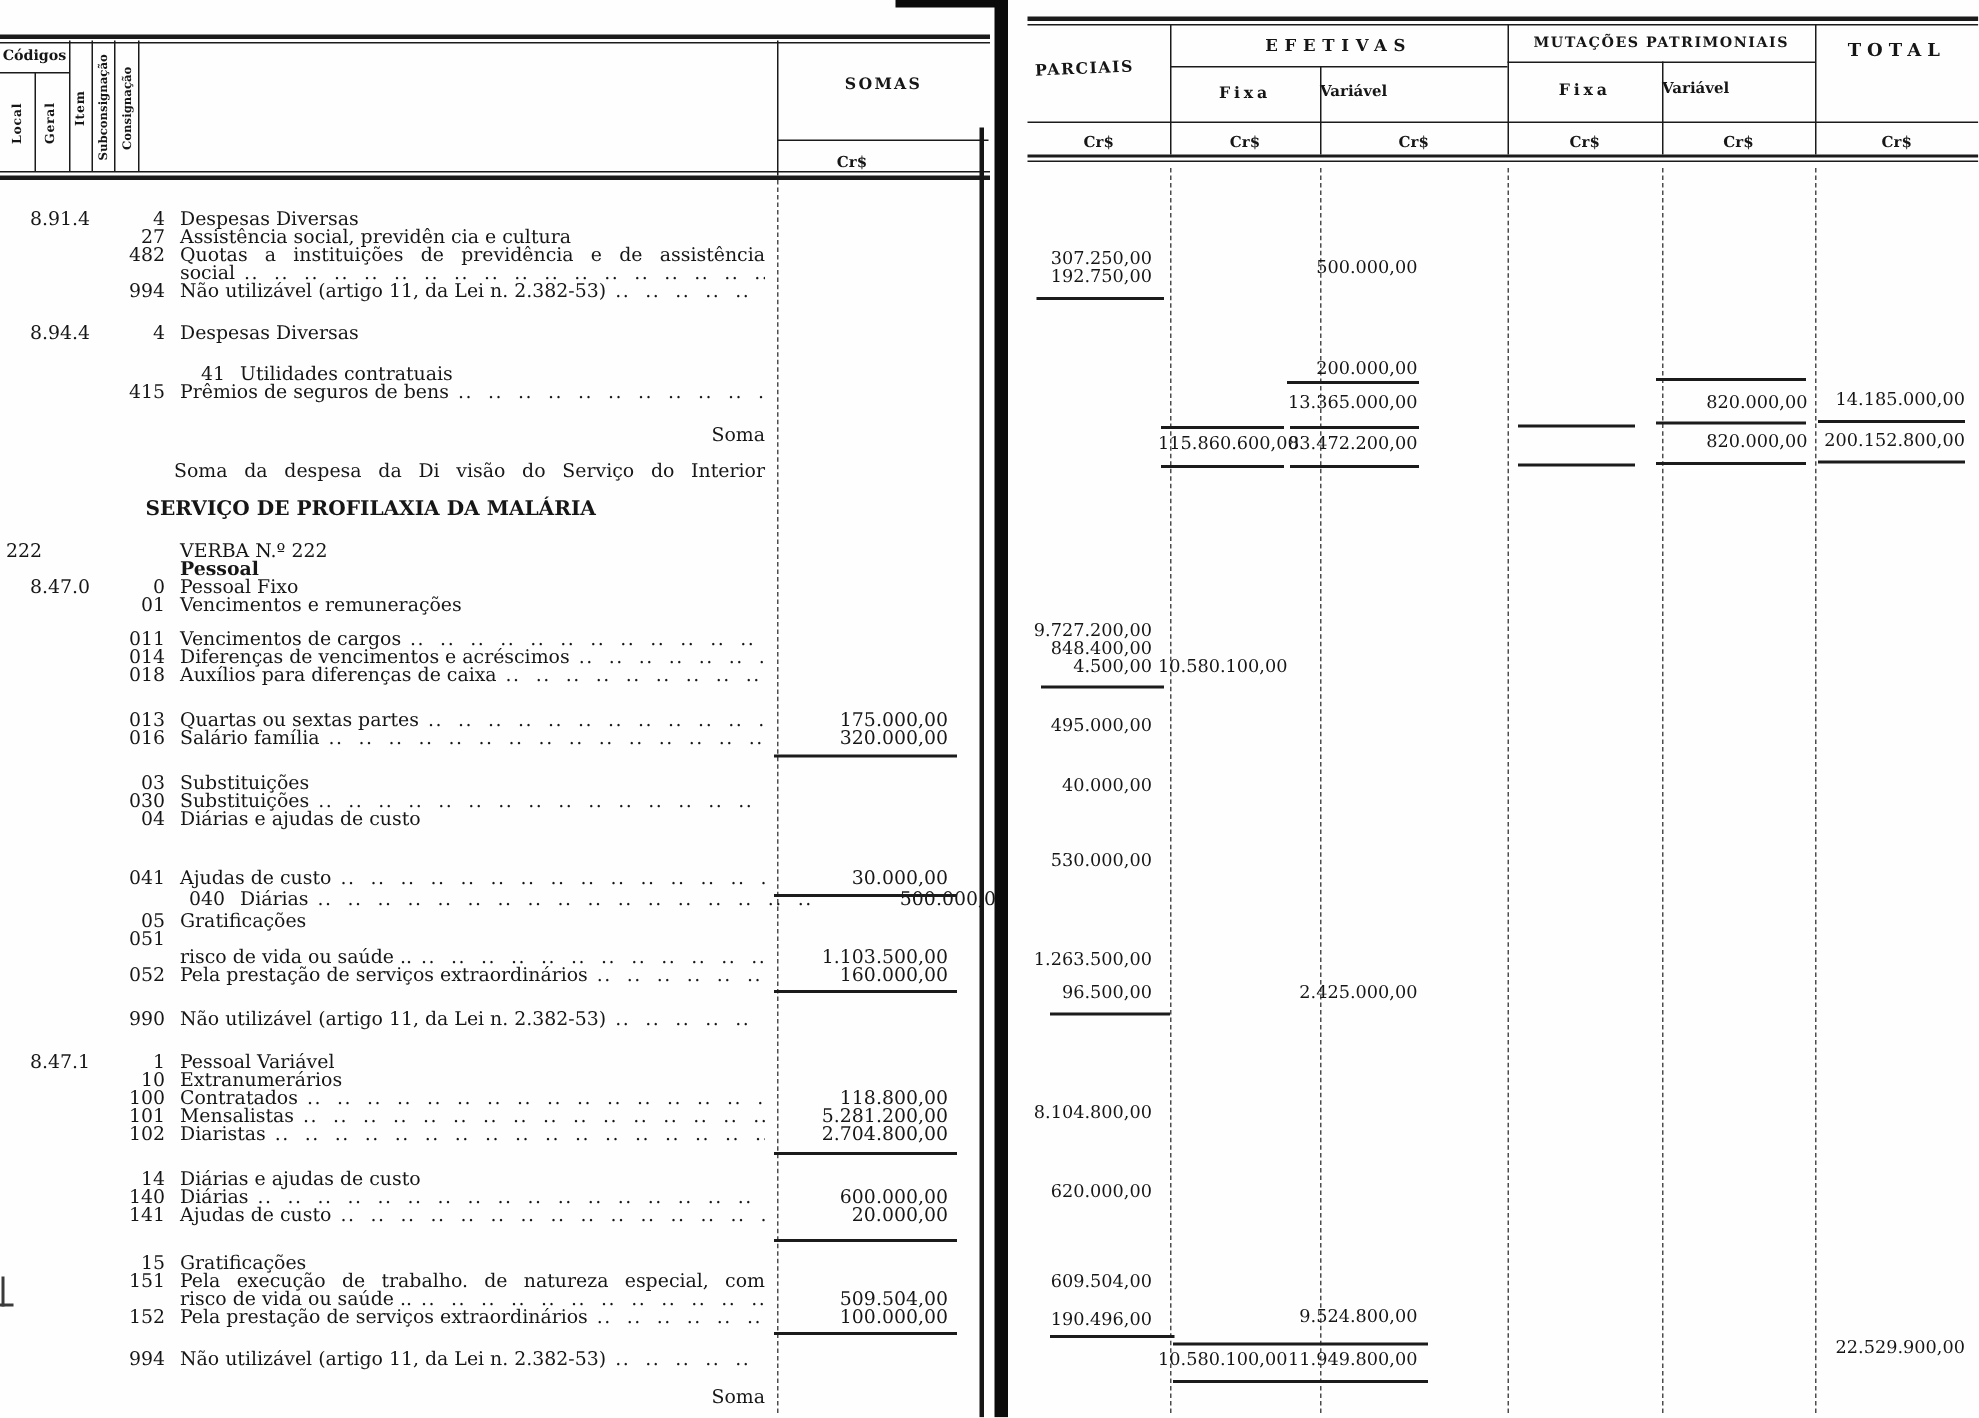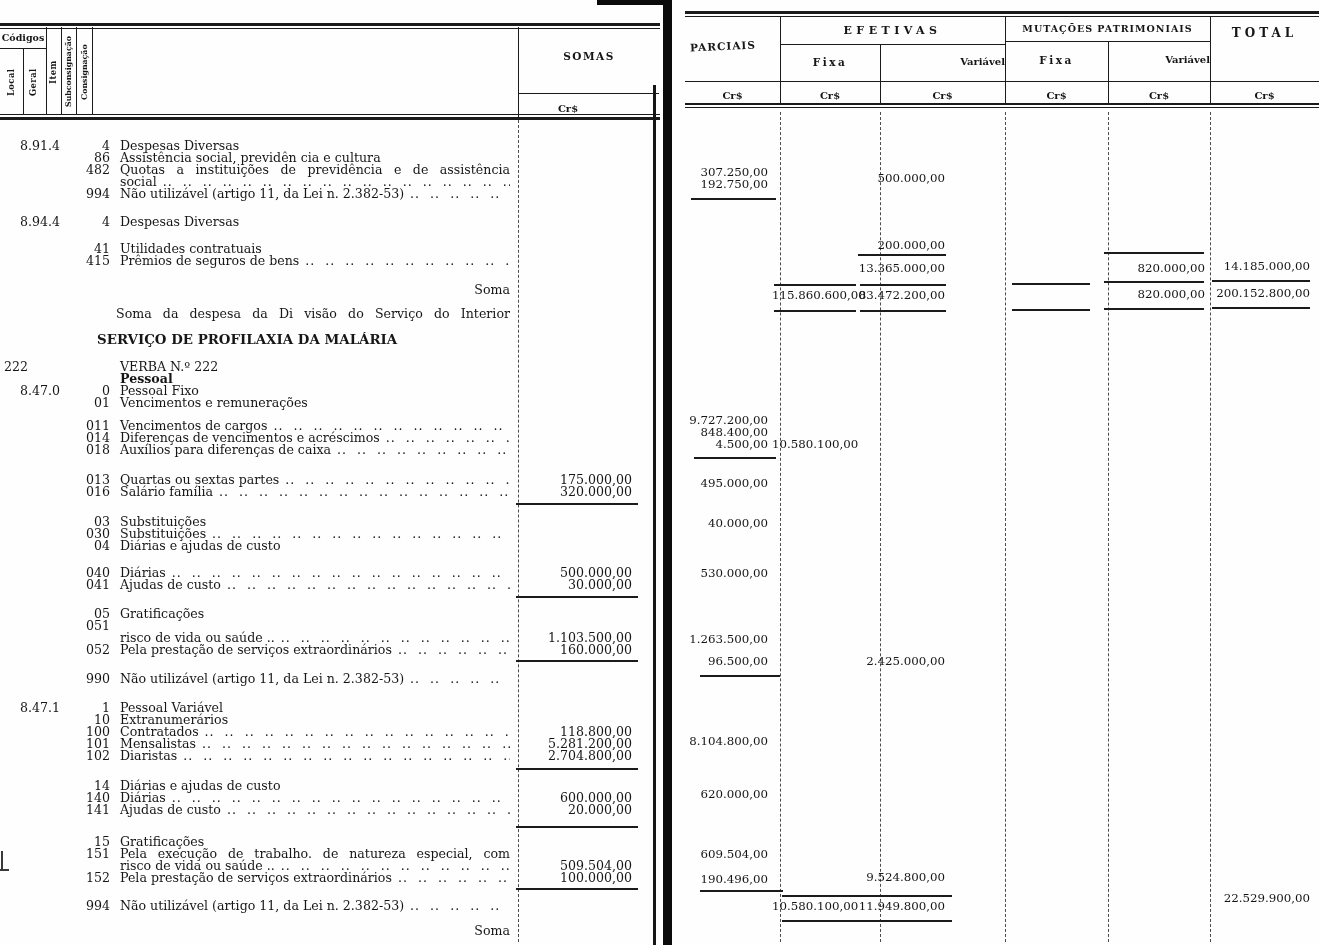"Variável" .variavel { text-align: right -> left }
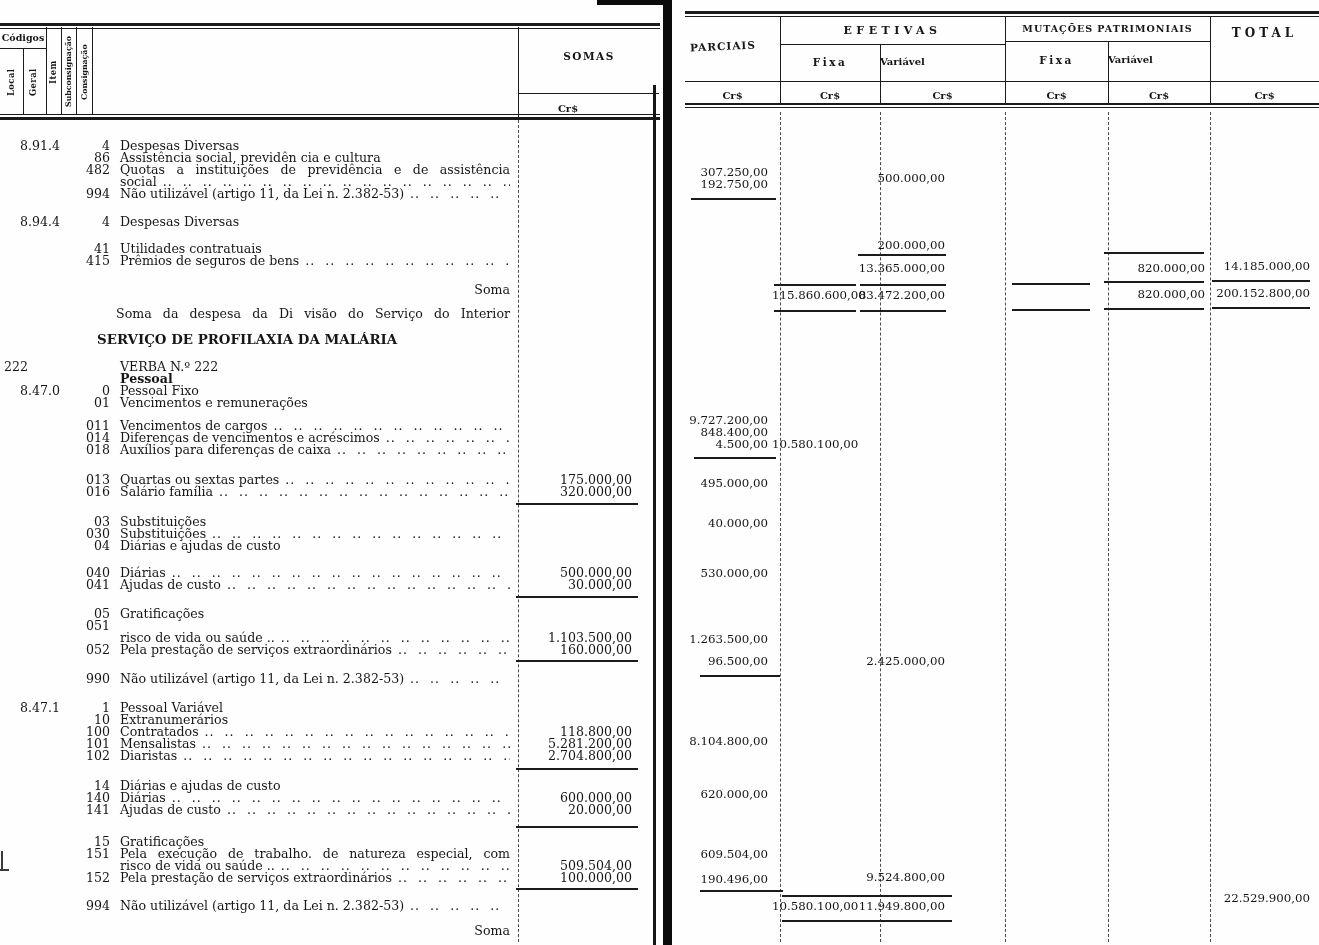"86" span.cc { text: 86 -> 27 }
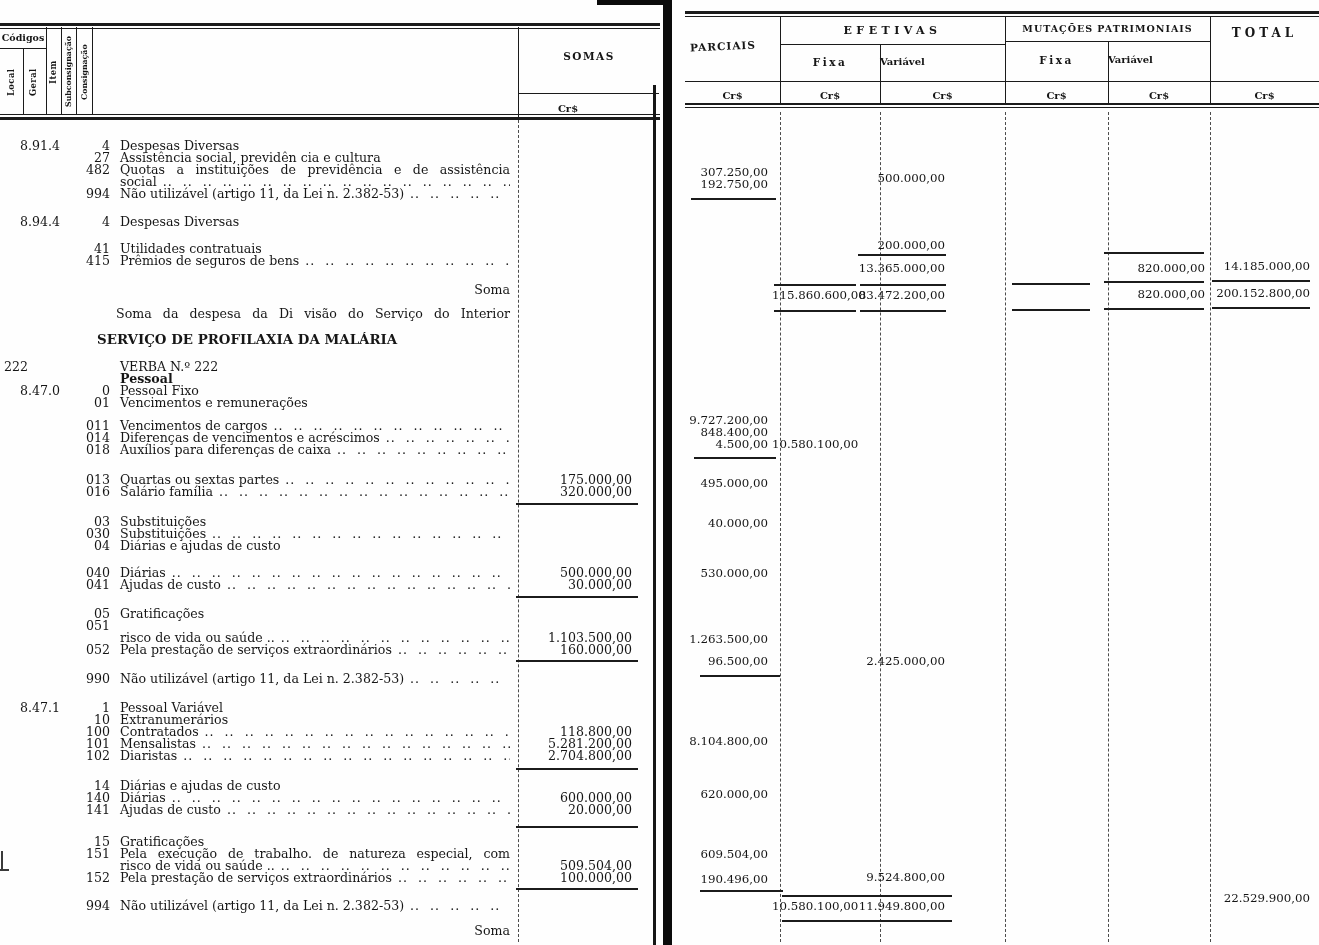"41" div.lrow { margin-left: none -> 40px }
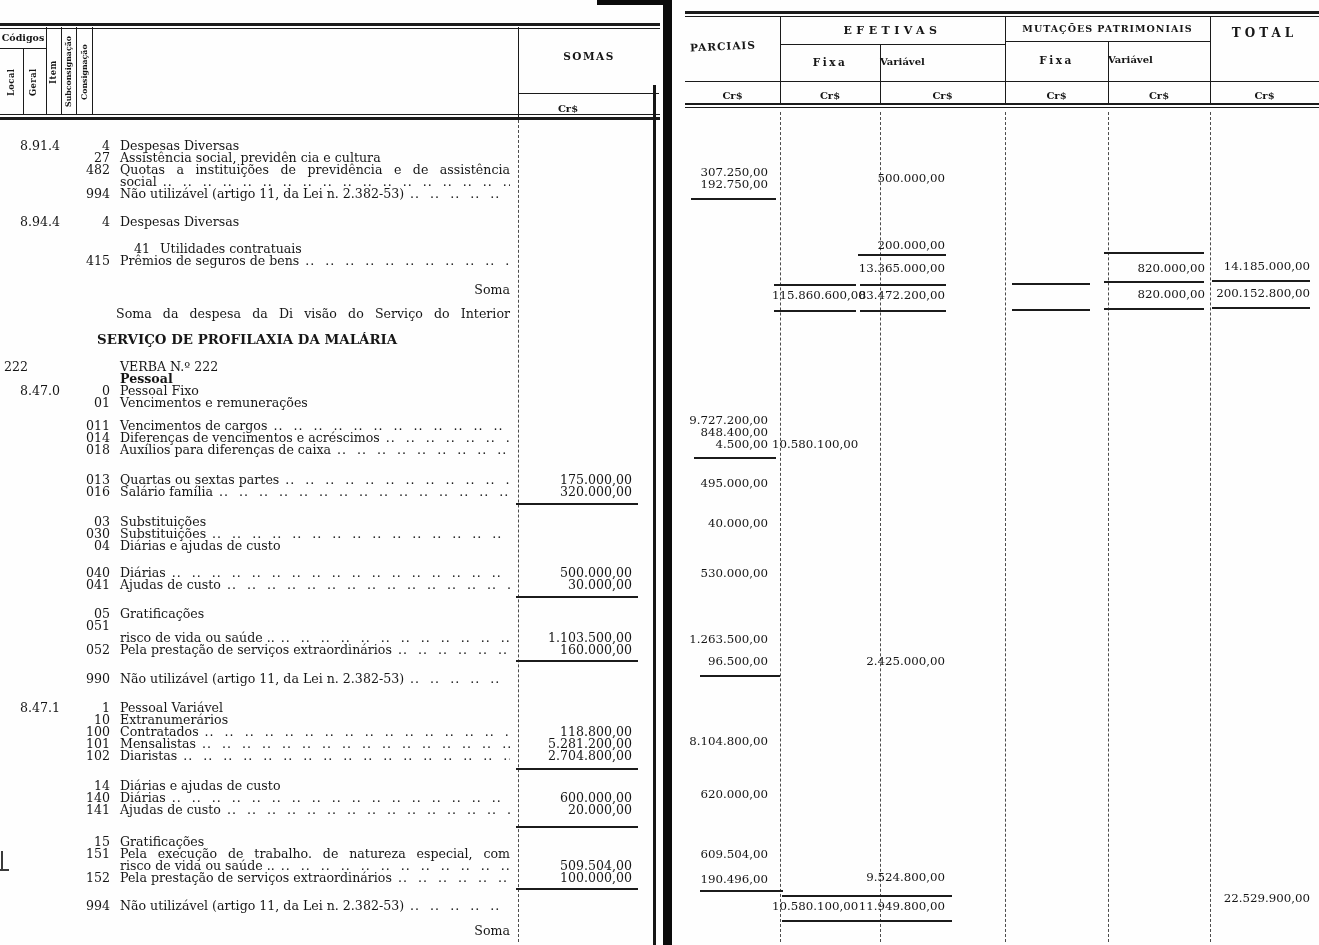"040" div.lrow { margin-left: none -> 40px; top: 566px -> 592px }
